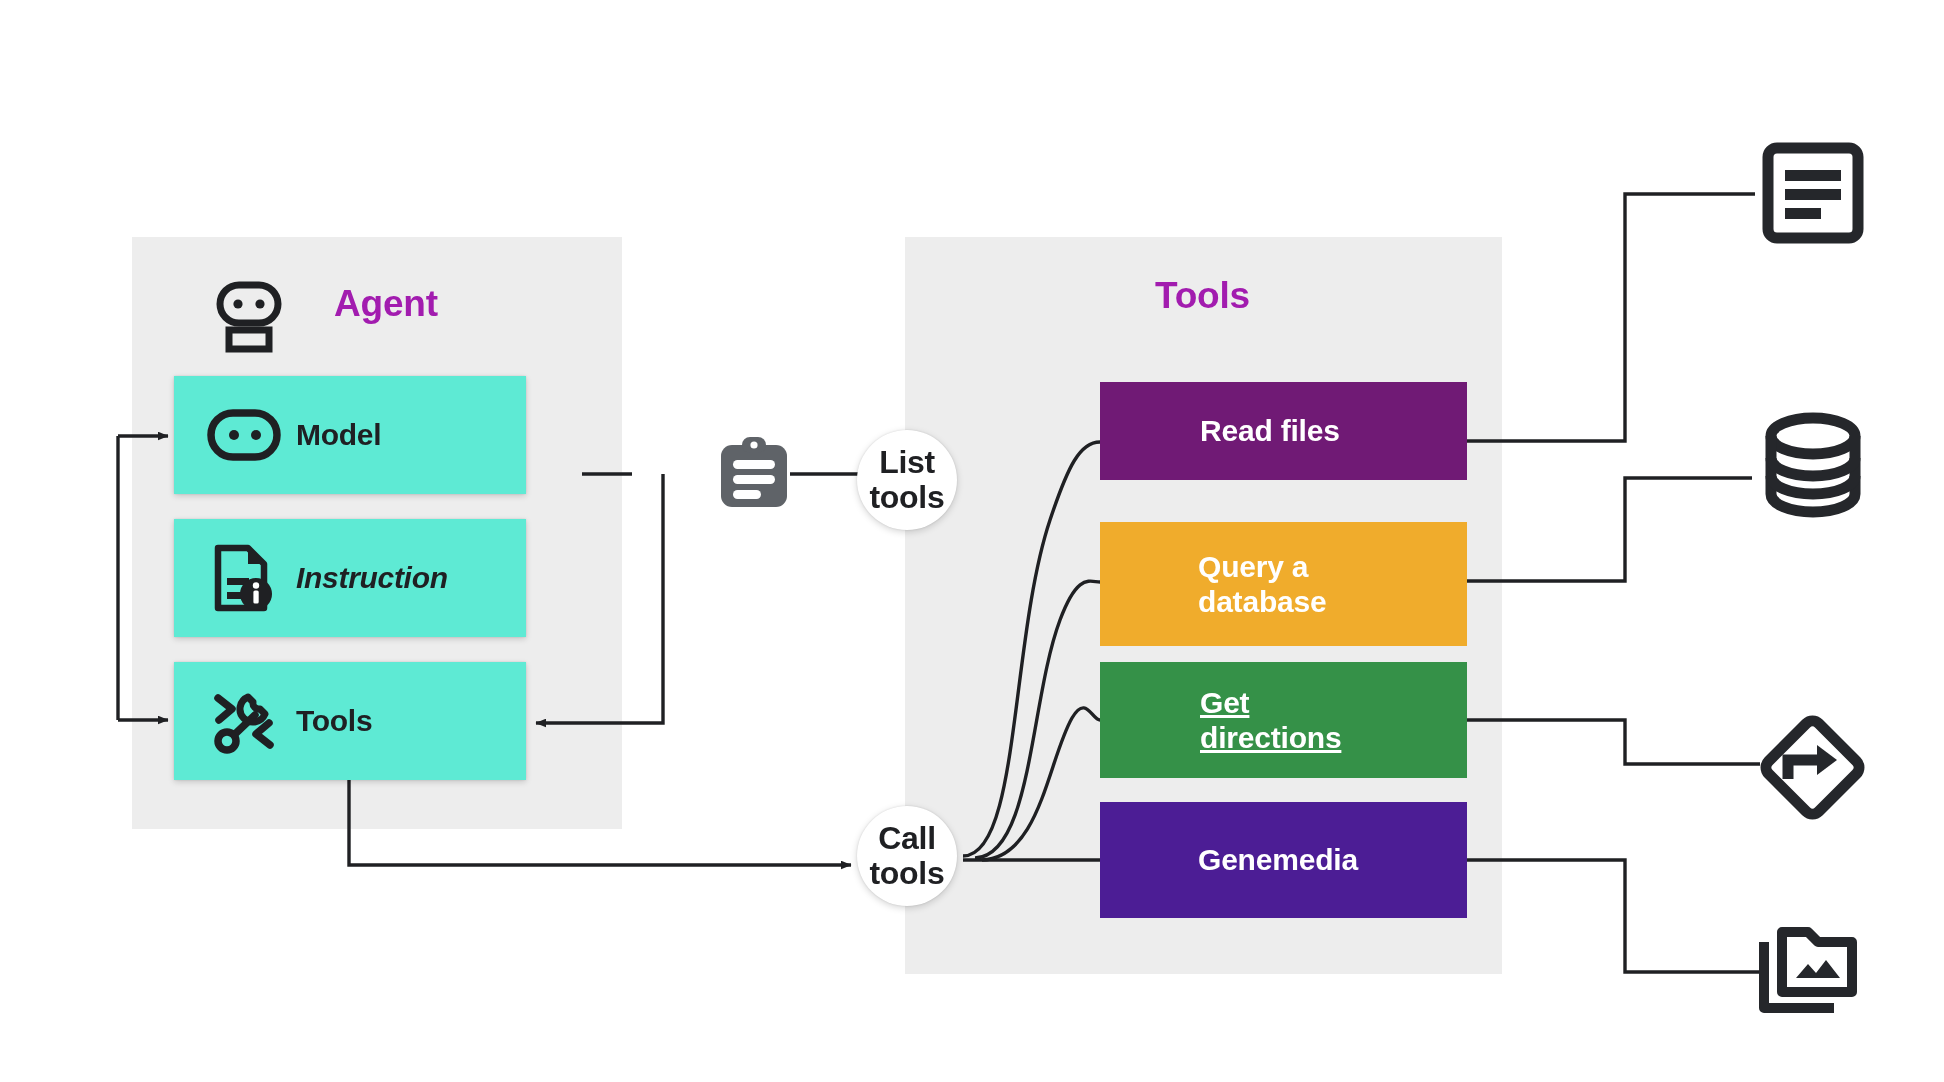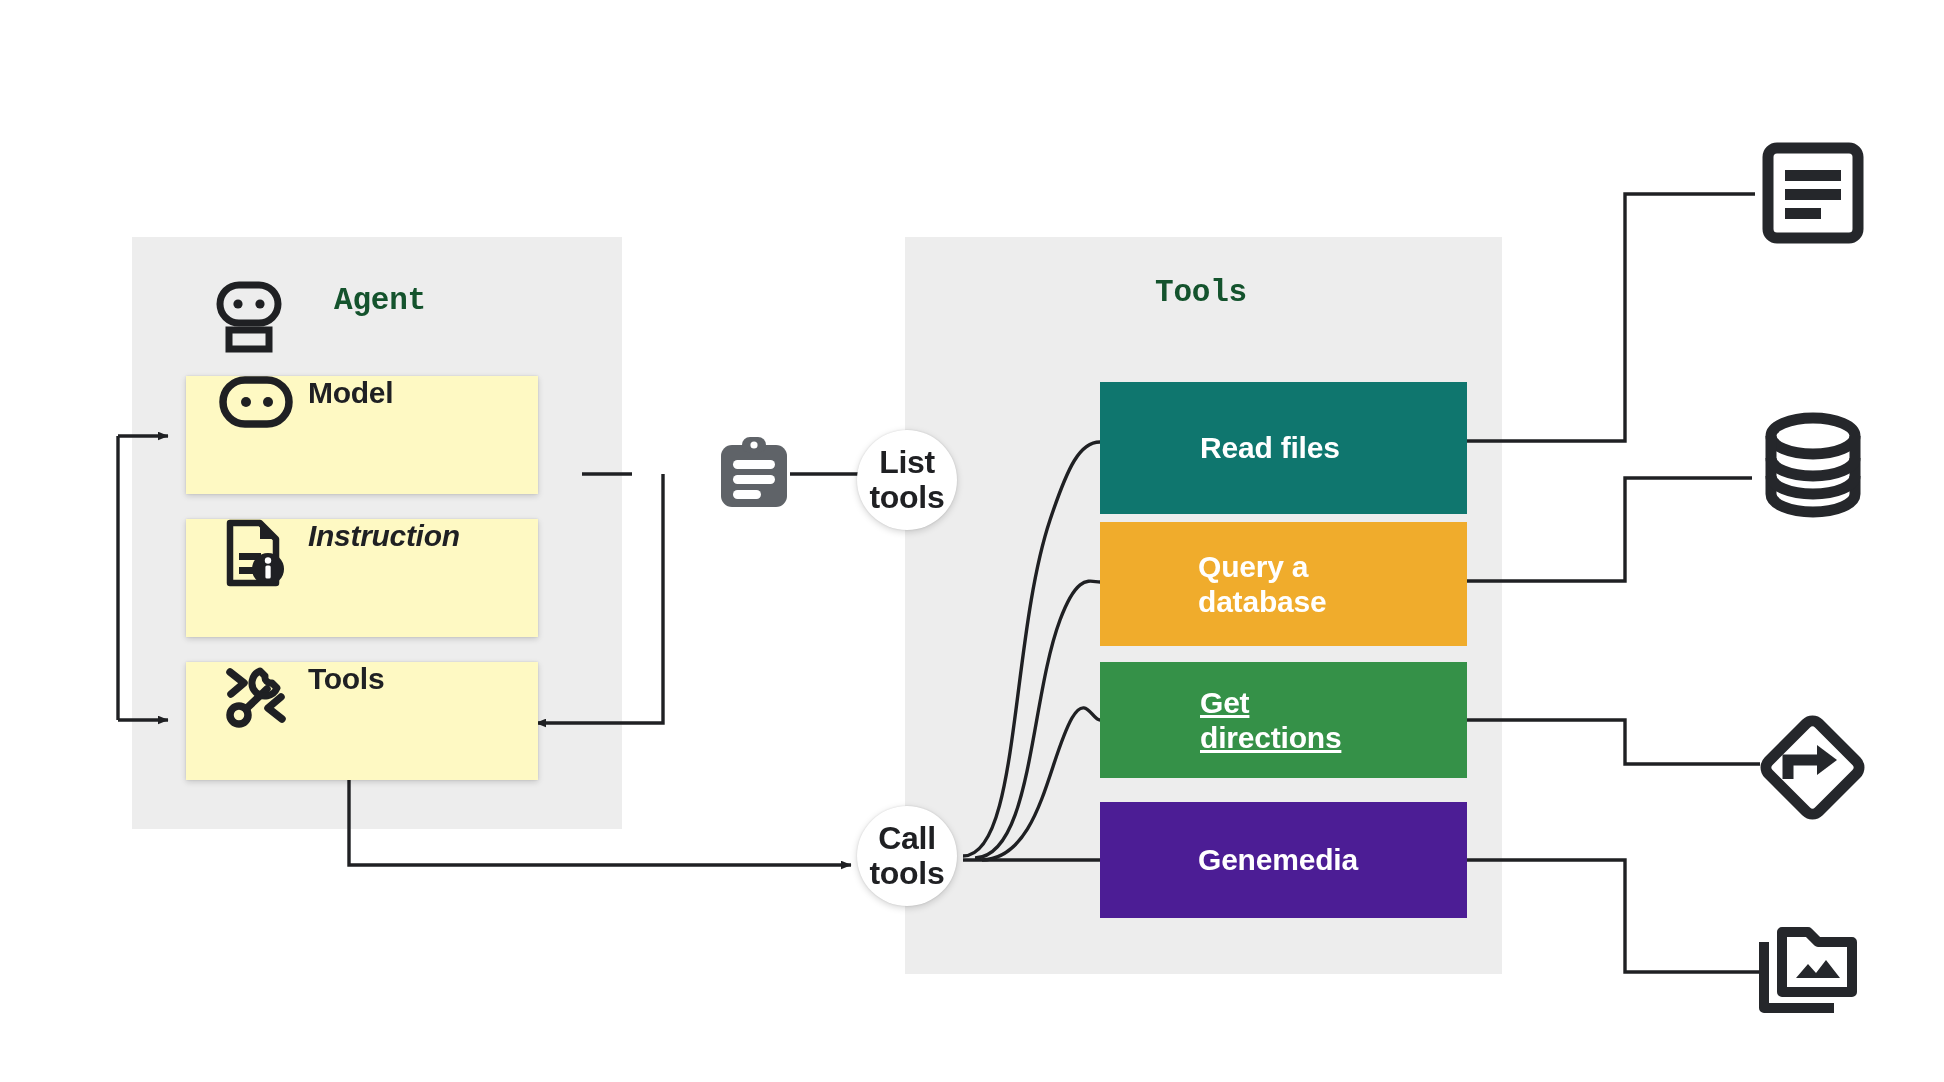"Agent" .panel-title { color: #14532d -> #a21caf; font-family: Liberation Mono, monospace -> none; font-size: 31px -> 37px }
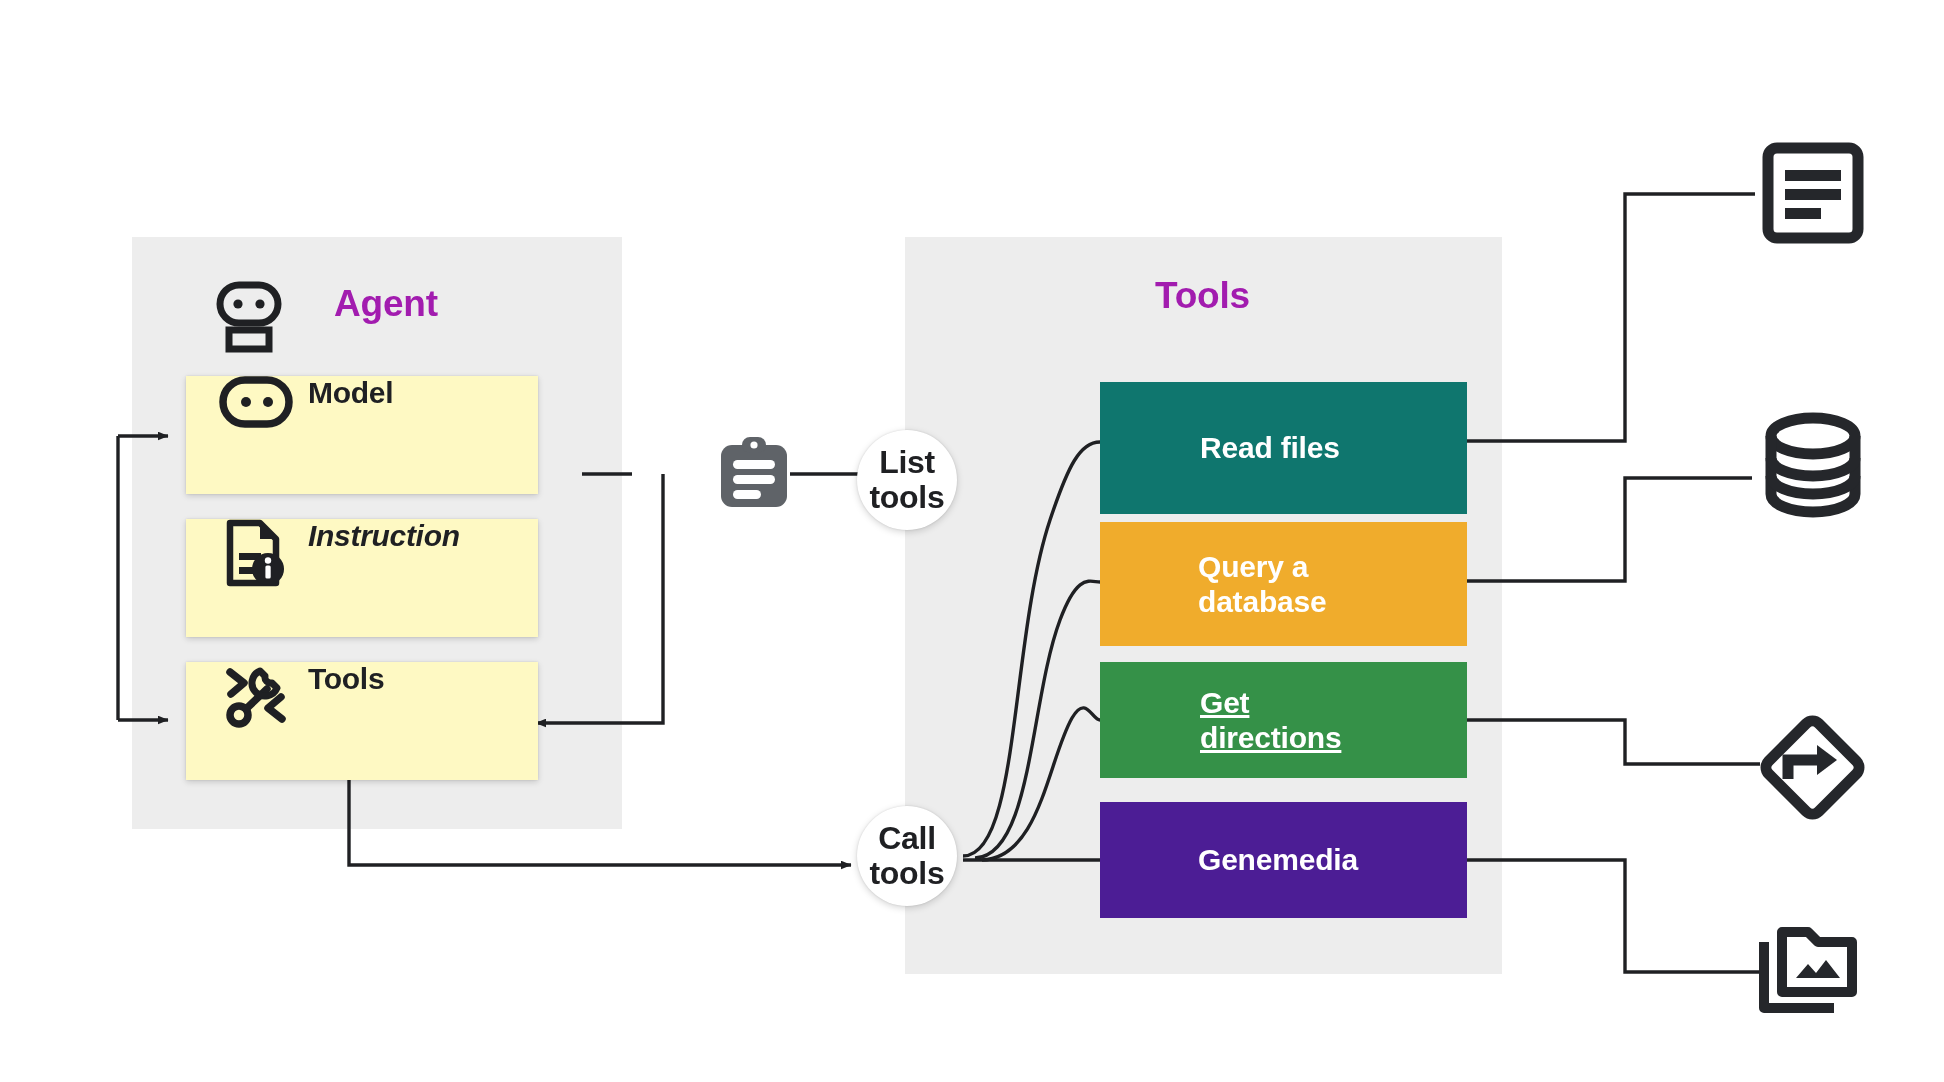"Model" .card { align-items: flex-start -> center; background: #fef9c3 -> #5eead4; margin-left: 12px -> none }
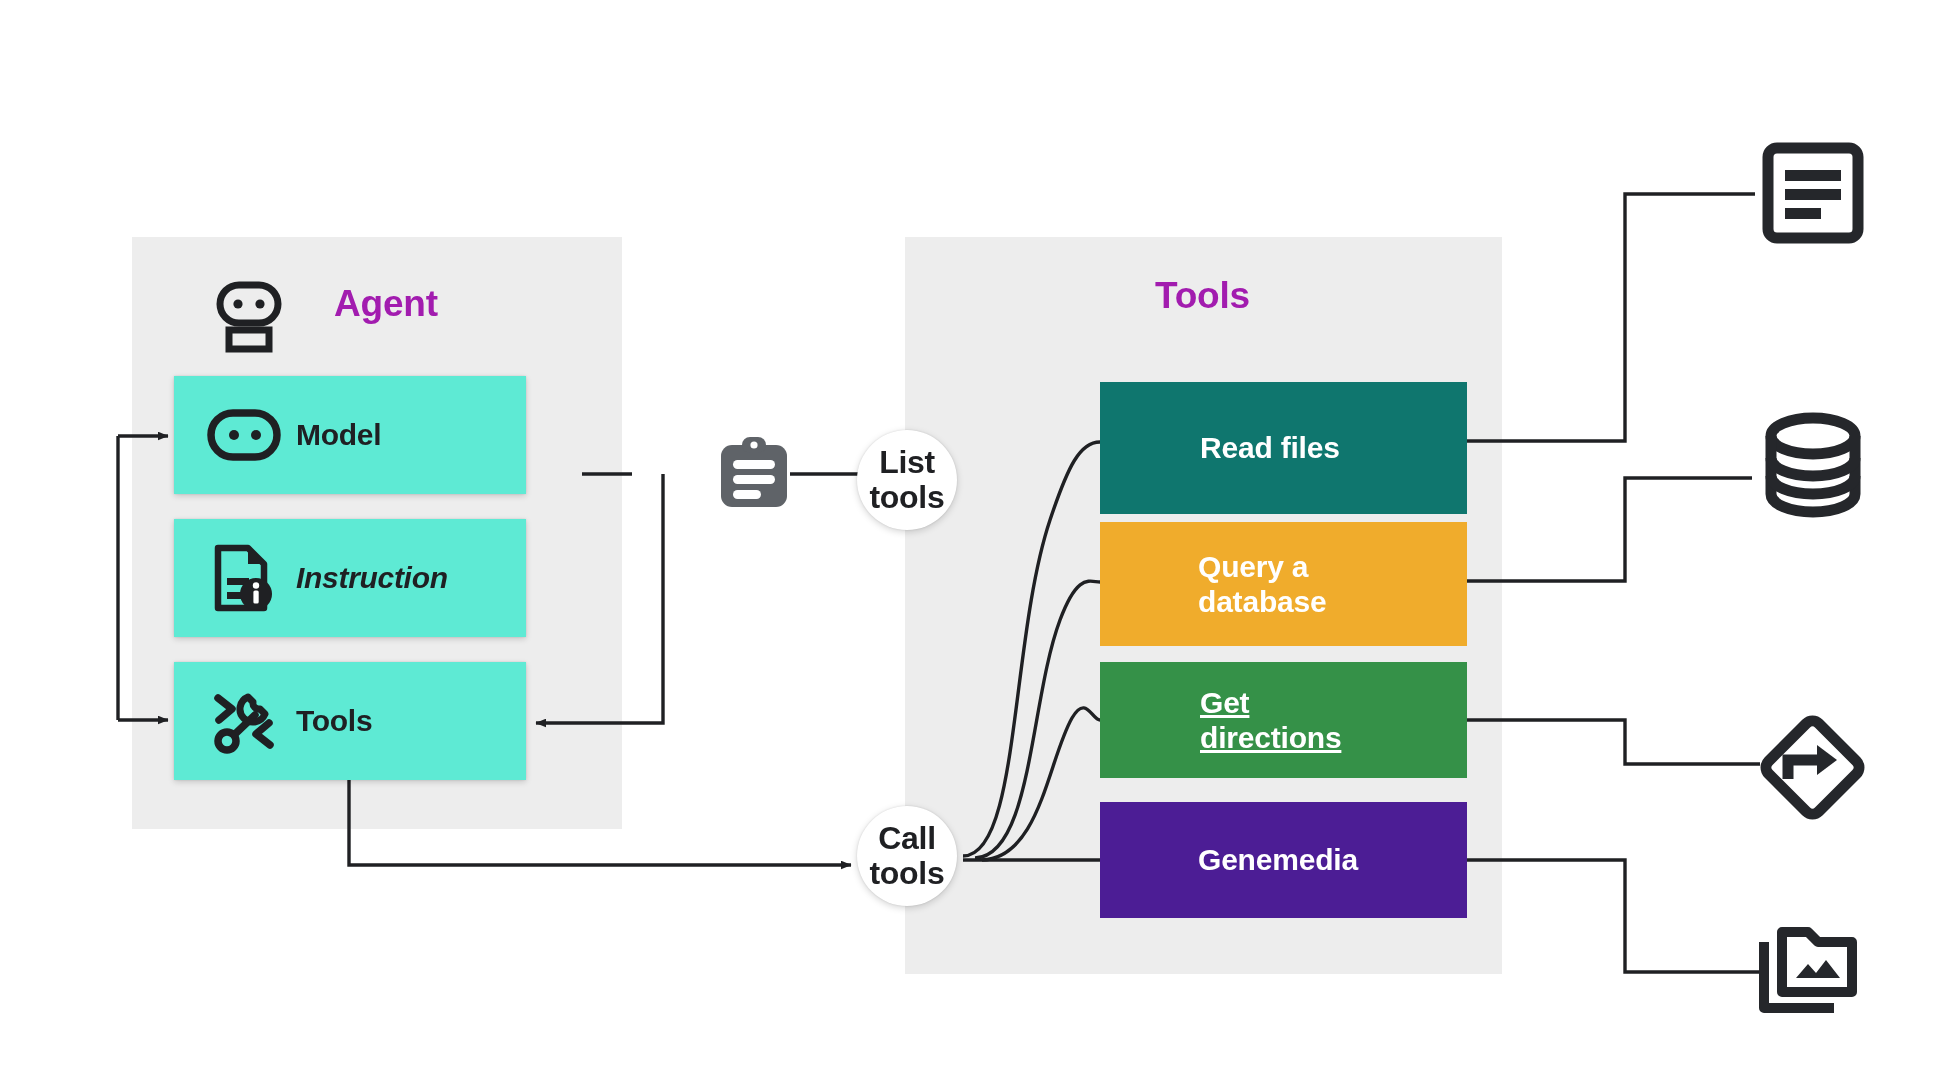"Read files" #tool-read { background: #0f766e -> #701a75; height: 132px -> 98px }
